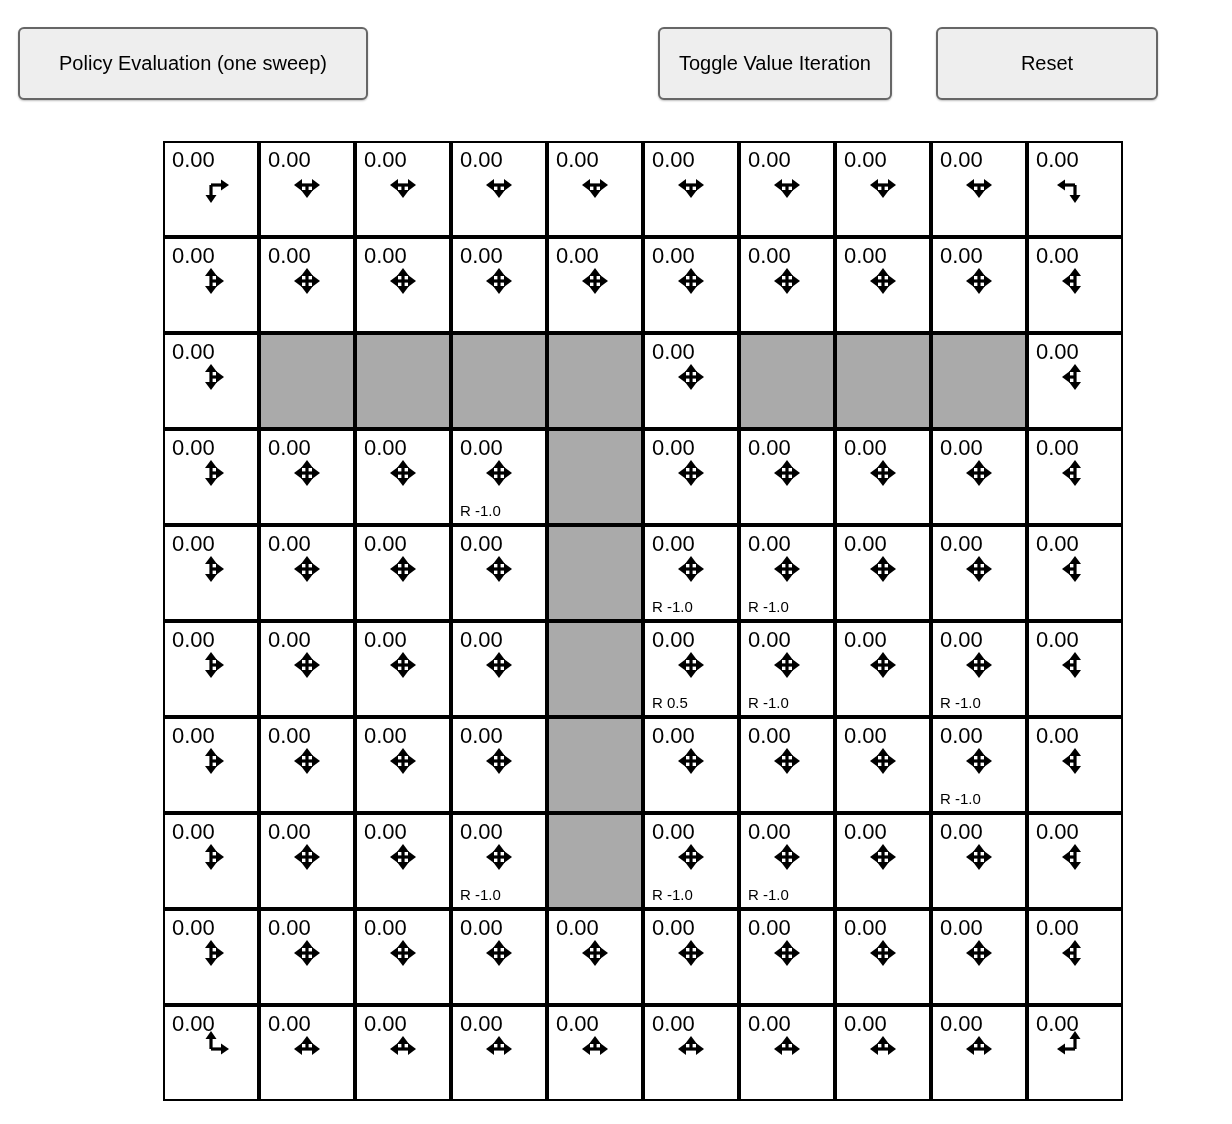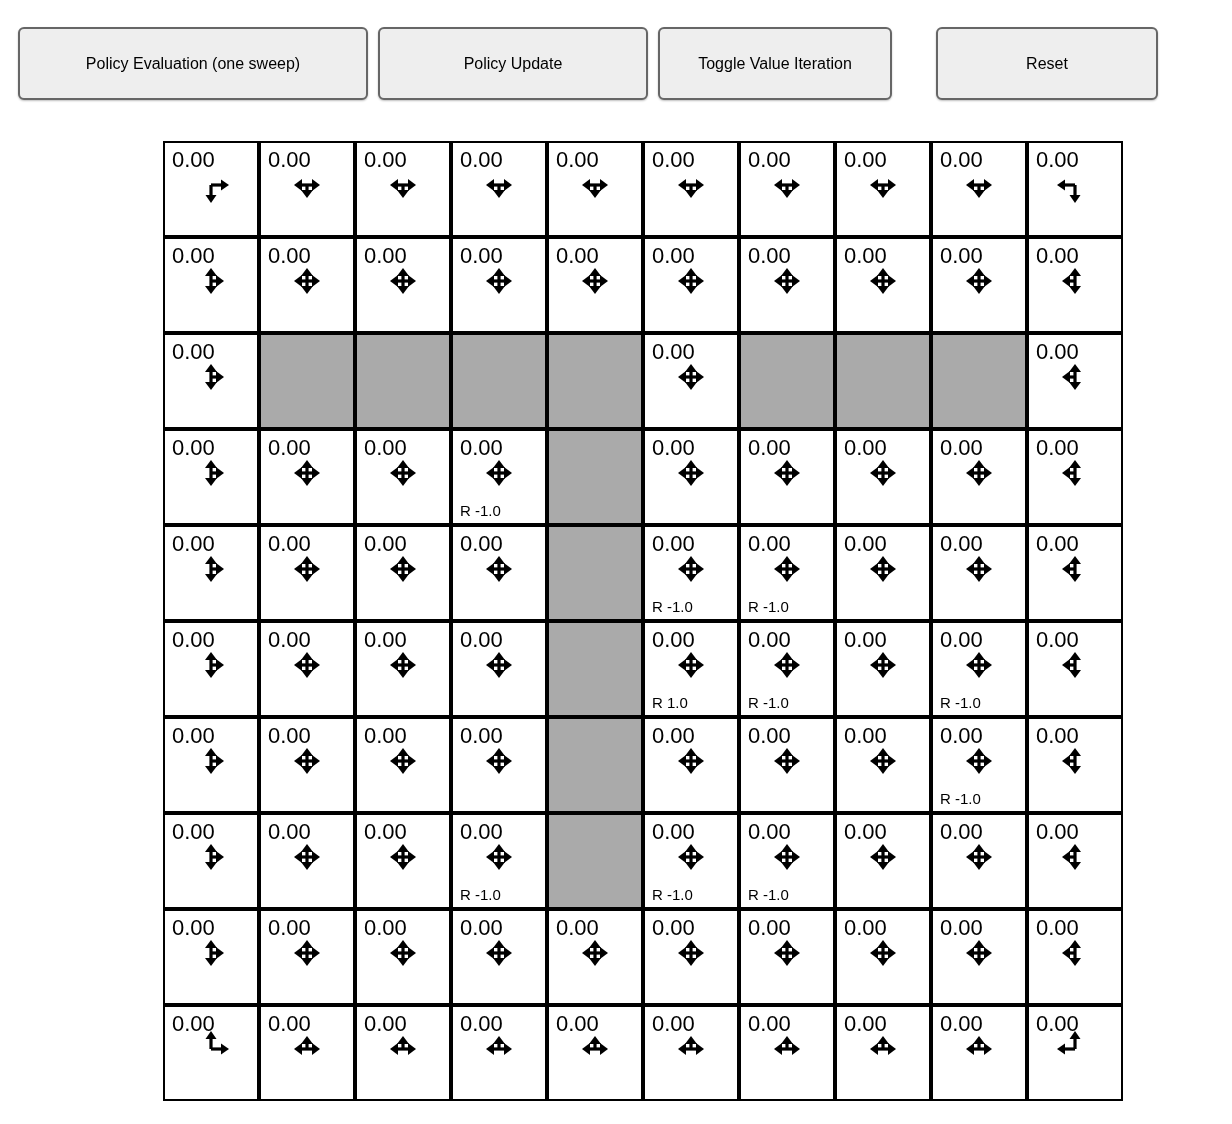"Policy Evaluation (one sweep)" .btn { font-size: 16px -> 20px }
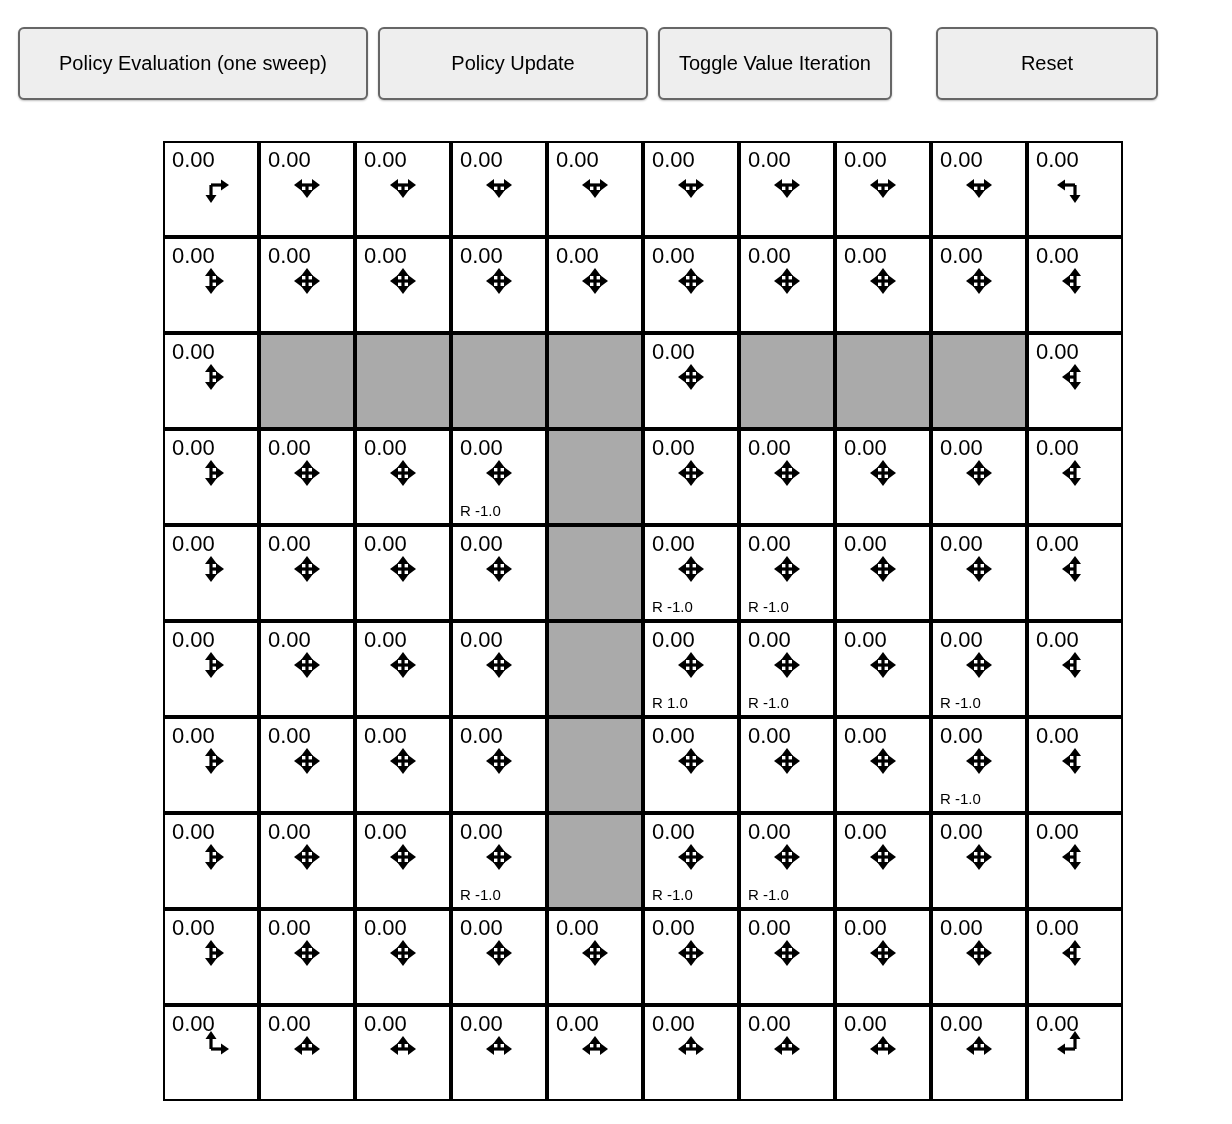"Policy Update" button.btn { html: <button>Policy Update</button> -> none }
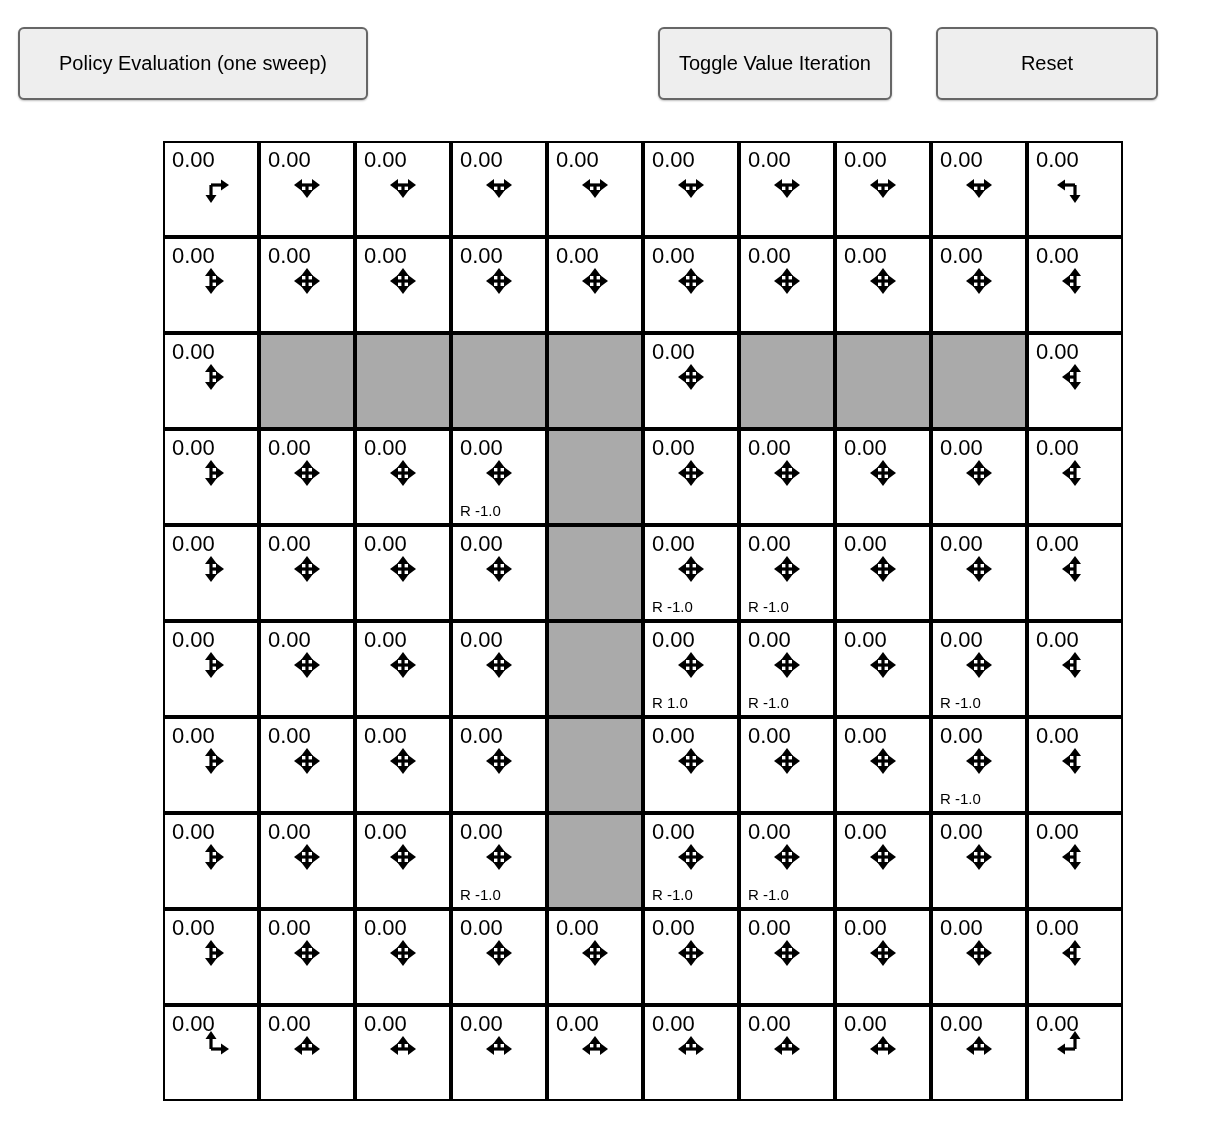"R 1.0" span.reward { text: 1.0 -> 0.5 }
